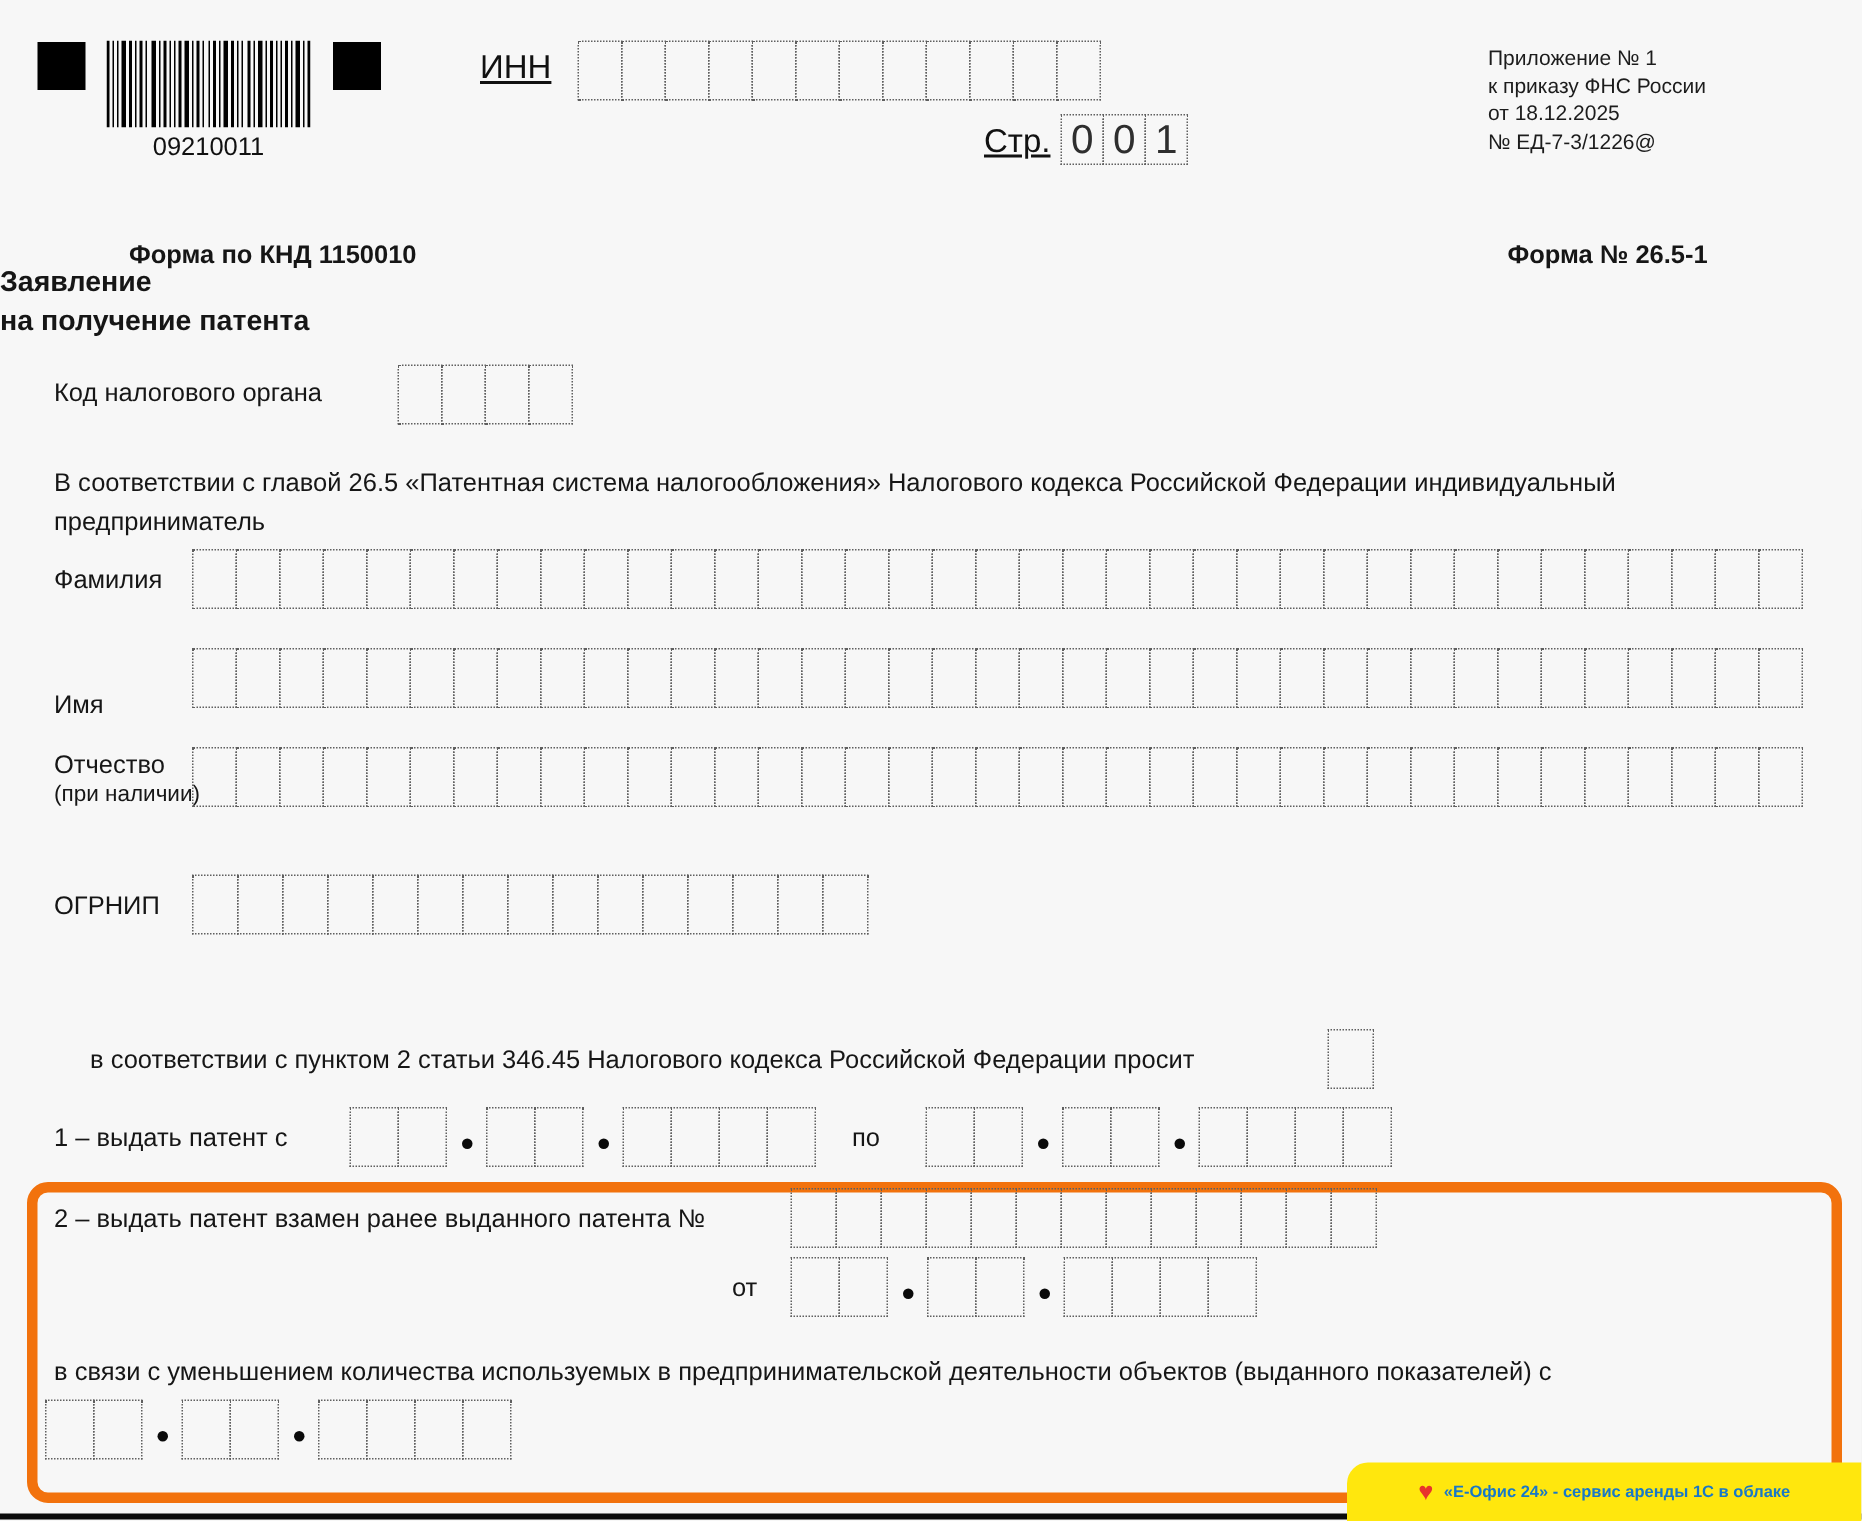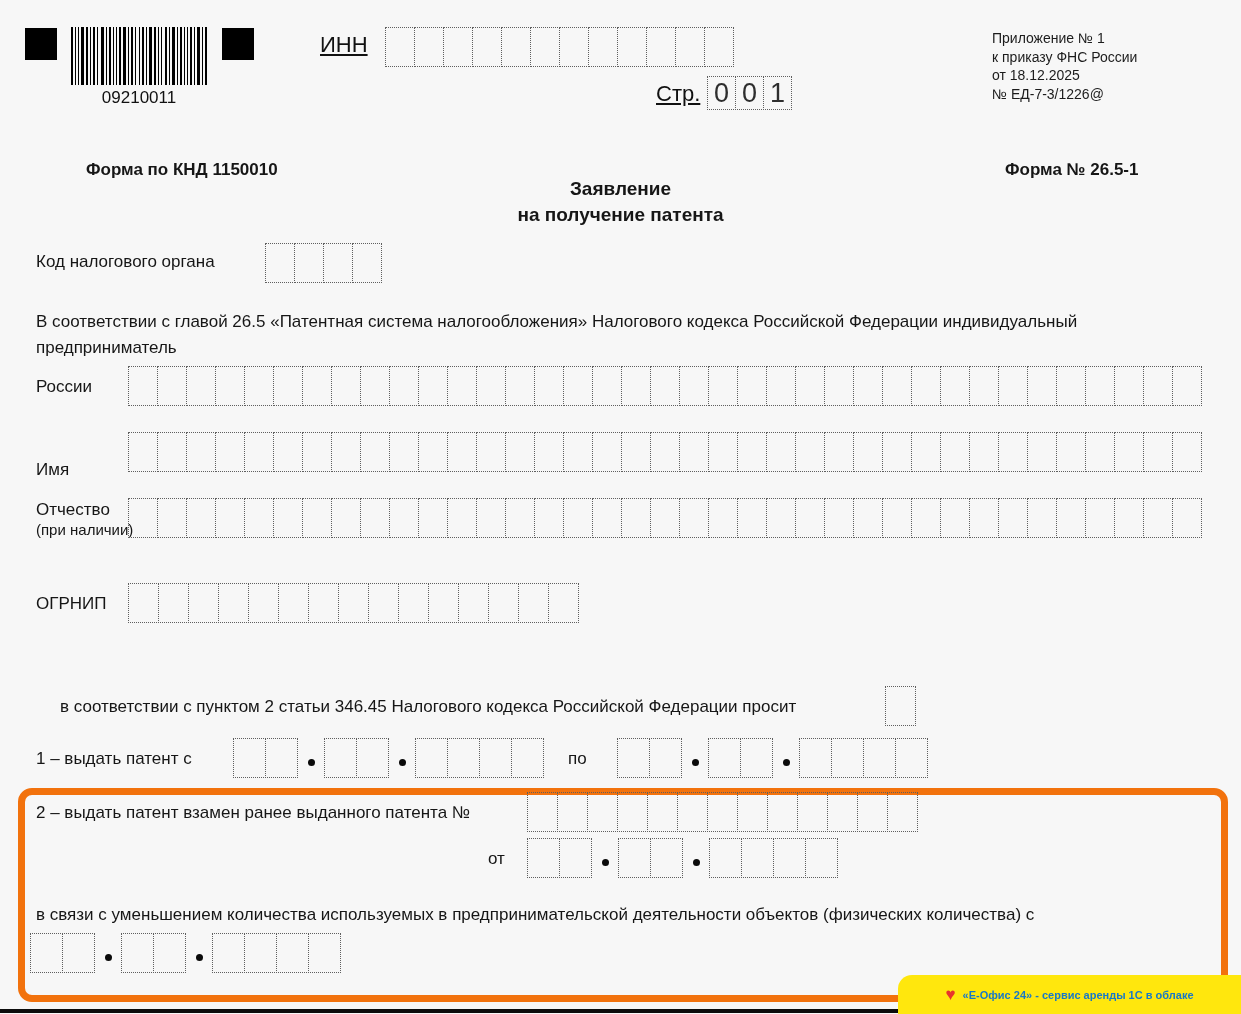"Заявление" .title { text-align: center -> left }
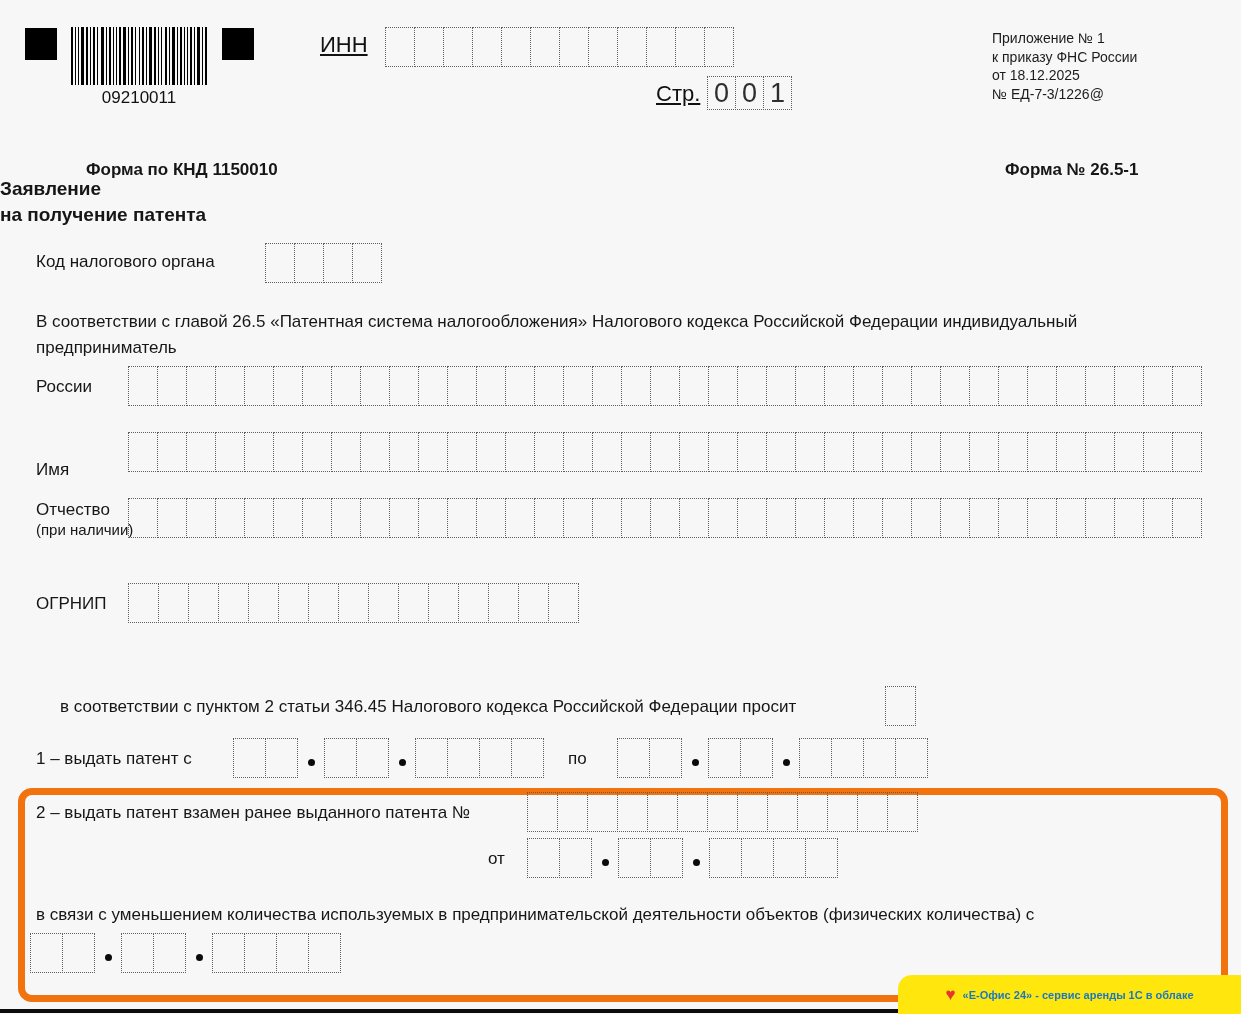"России" span.lbl { text: России -> Фамилия }
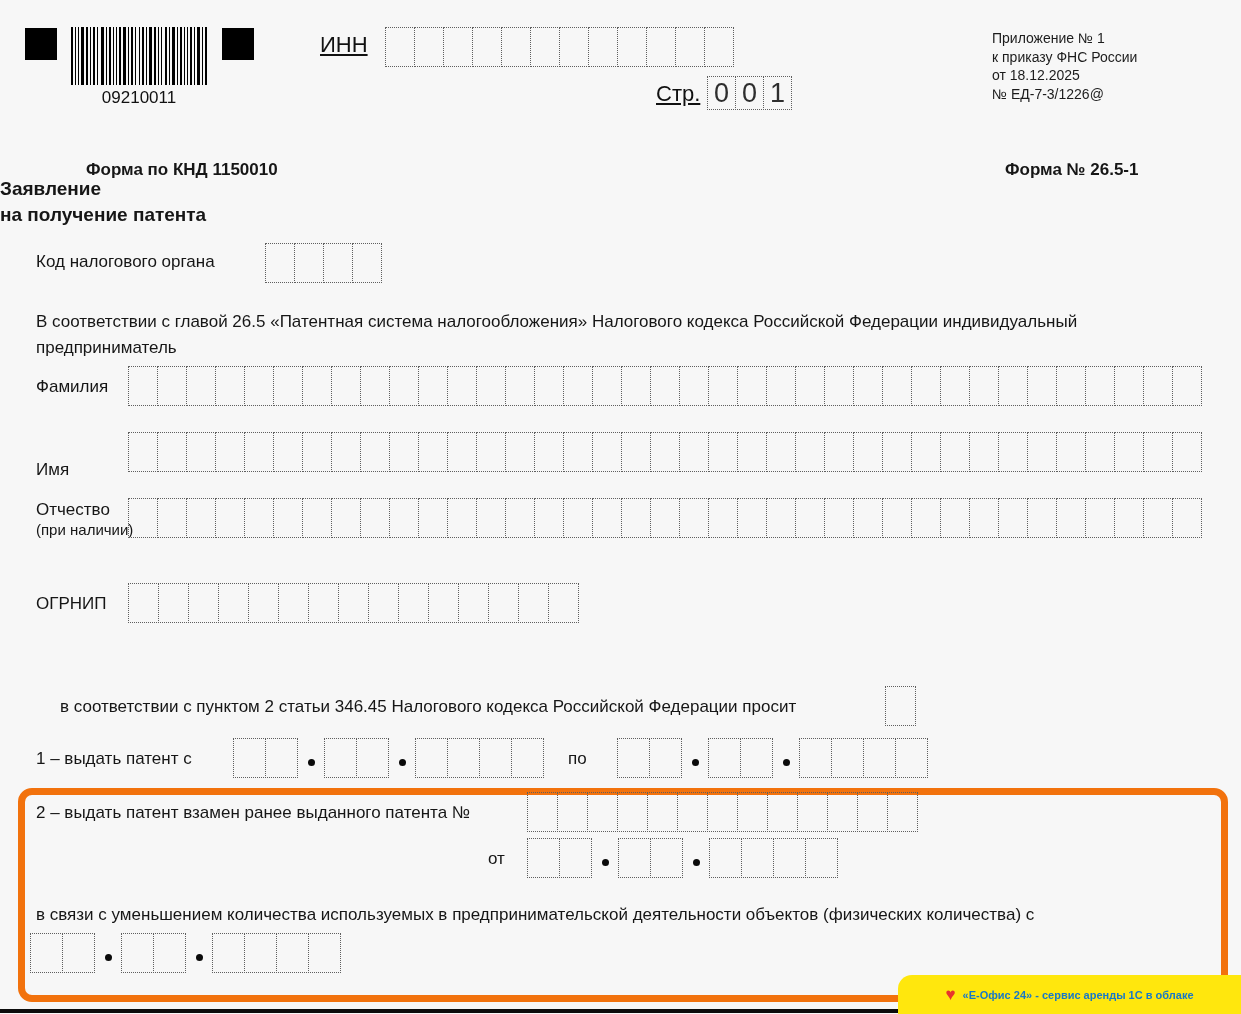"в связи с уменьшением количества" div.para { text: физических количества -> выданного показателей }
